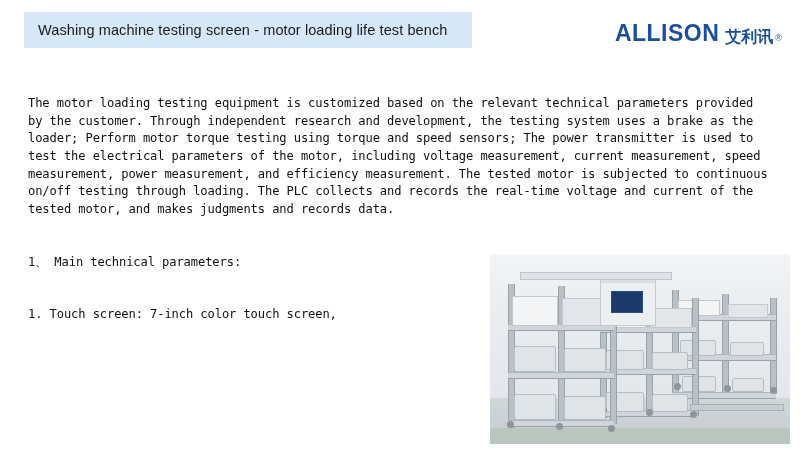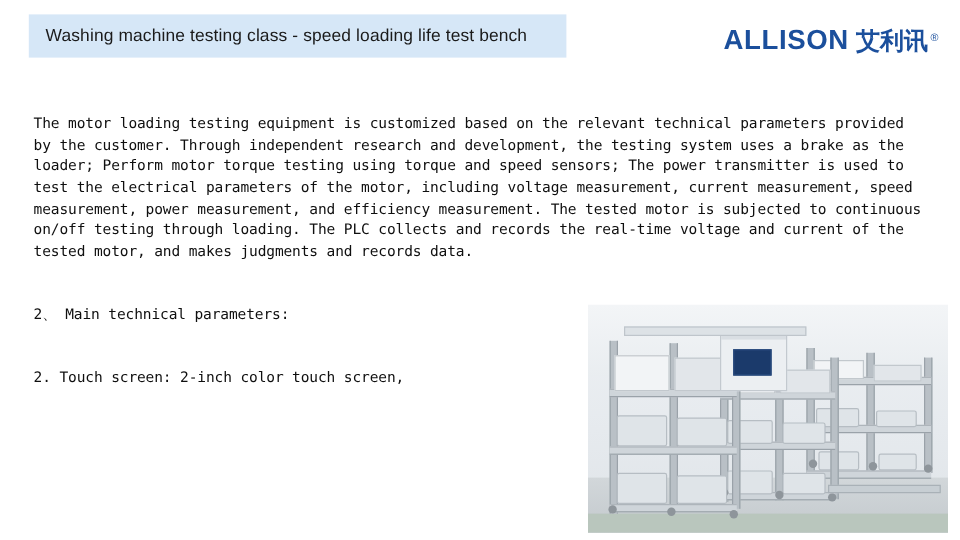"Washing machine testing class -" span.title-text { text: class - speed -> screen - motor }
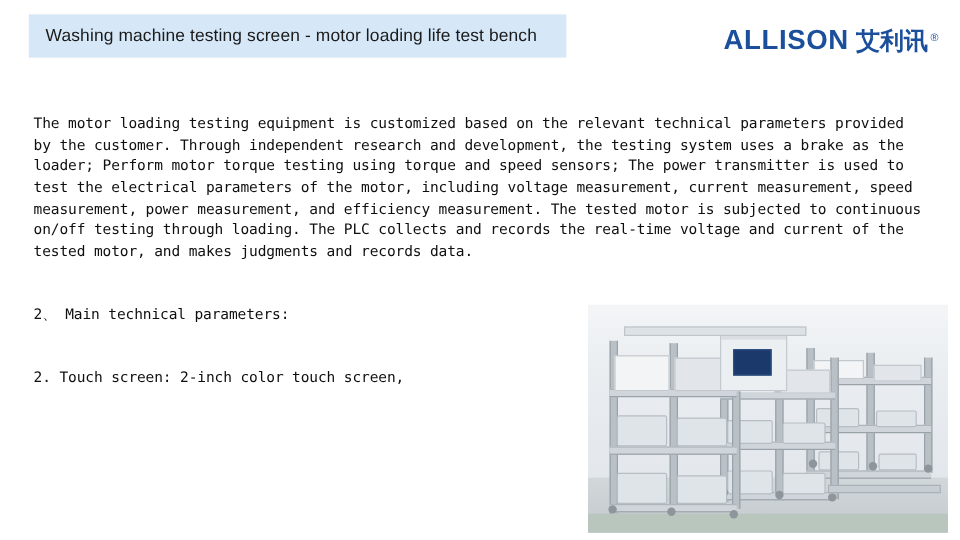"ALLISON" .logo-block { align-items: center -> flex-end }
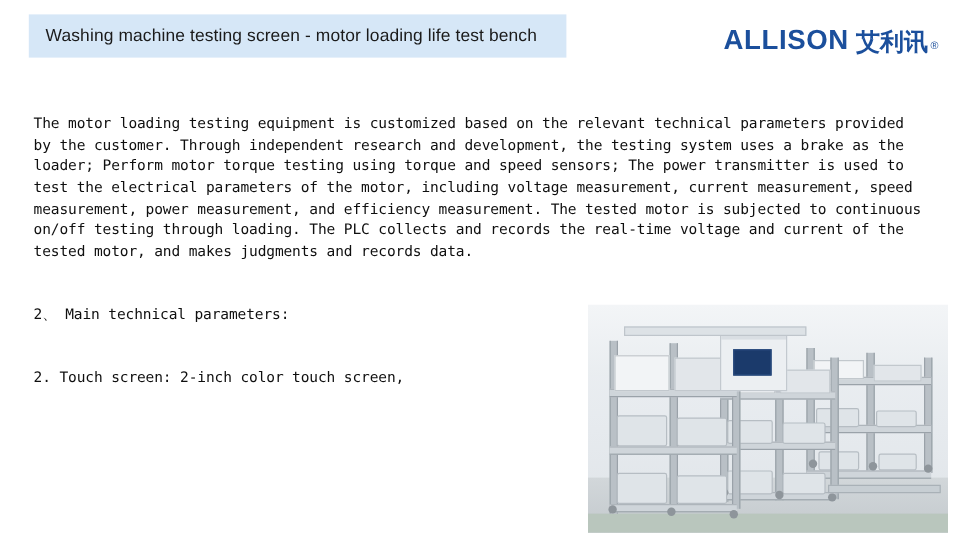"艾利讯" .logo-cn { font-size: 20px -> 16px }
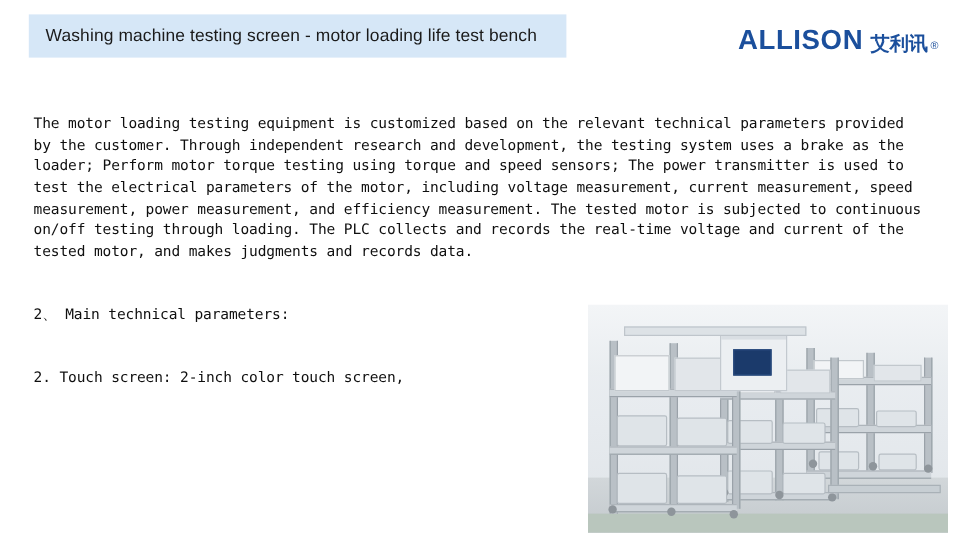"2、 Main technical parameters:" div.sect-head { text: 2 -> 1 }
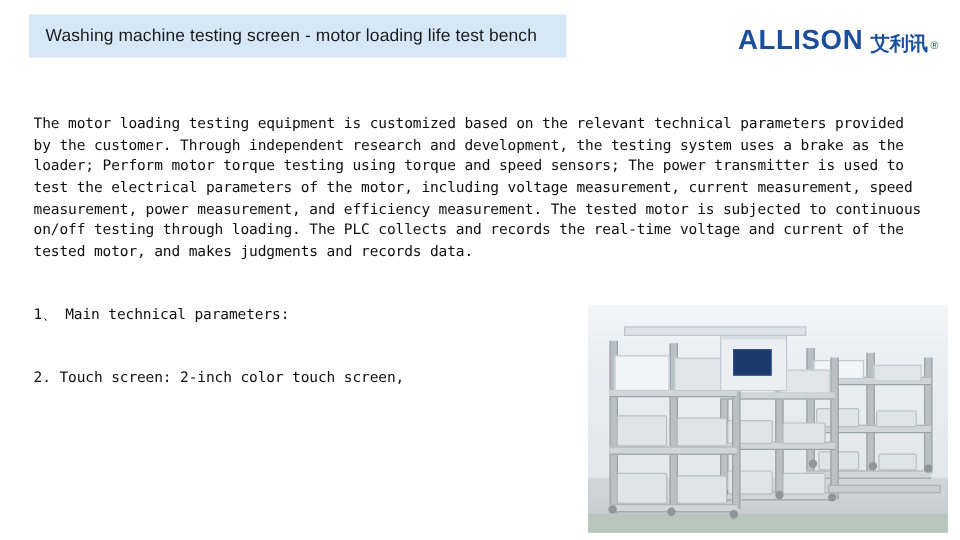"2. Touch screen: 2-inch color" div.spec-line { text: 2. Touch screen: 2-inch -> 1. Touch screen: 7-inch }
